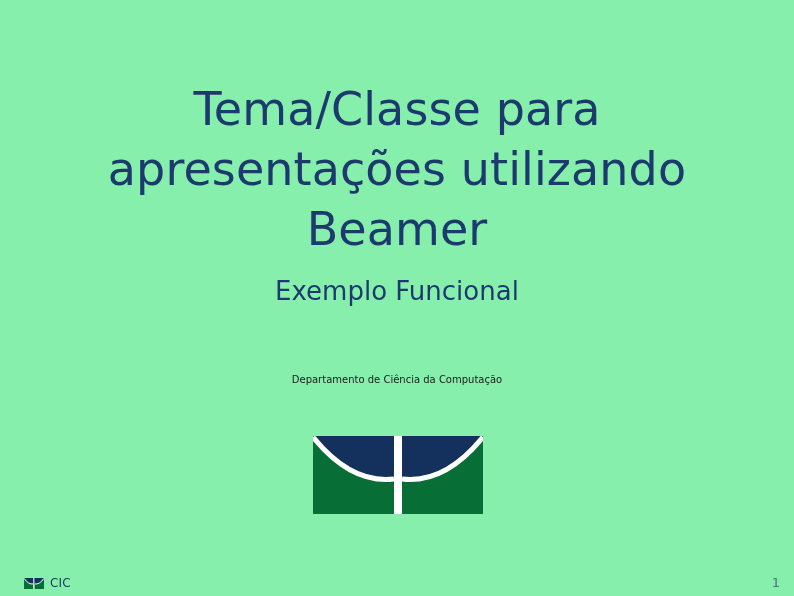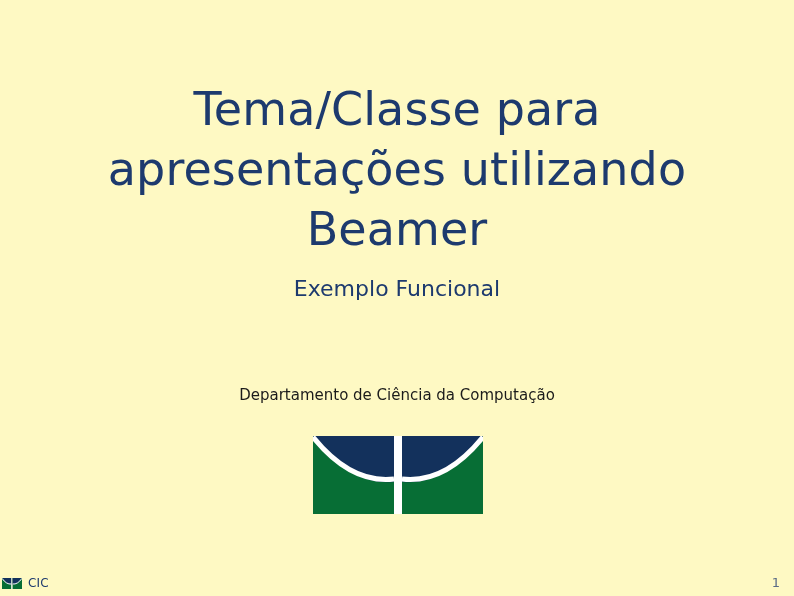"Tema/Classe para apresentações" #slide { background: #fef9c3 -> #86efac }
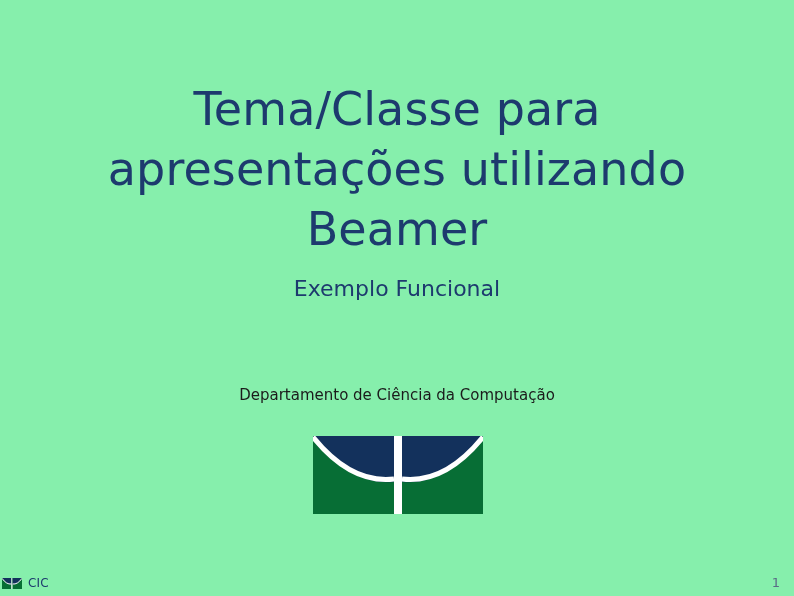"Exemplo Funcional" .slide-subtitle { font-size: 22px -> 26px }
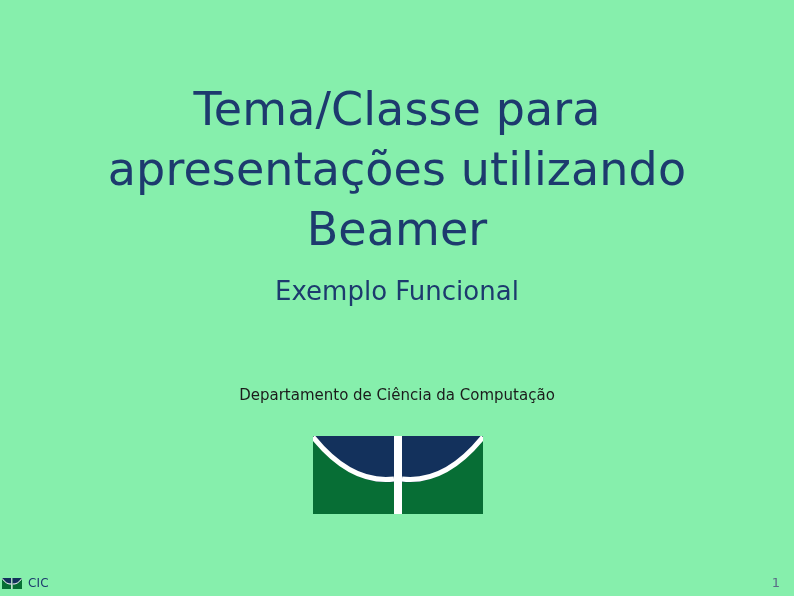"Departamento de Ciência da Computação" .institute-line { font-size: 15px -> 10px; margin-top: 12px -> none }
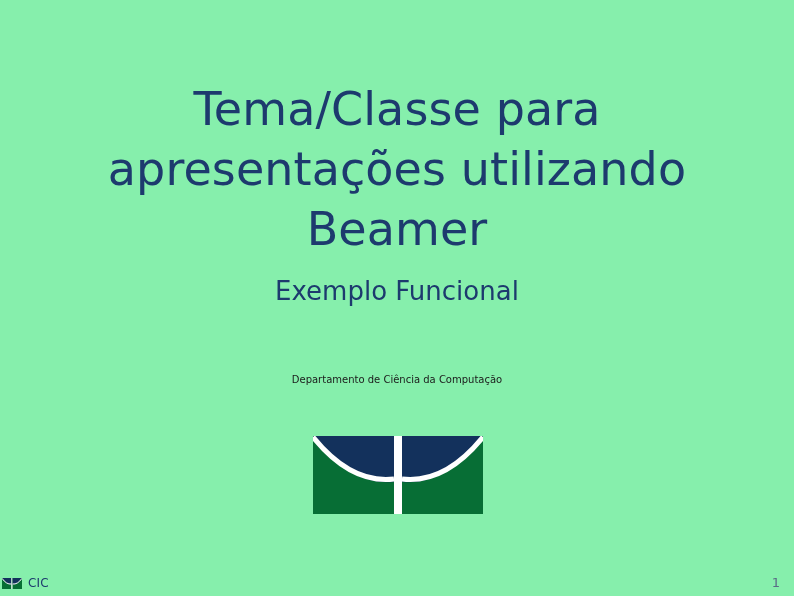"CIC" .footer-left { left: 2px -> 24px }
